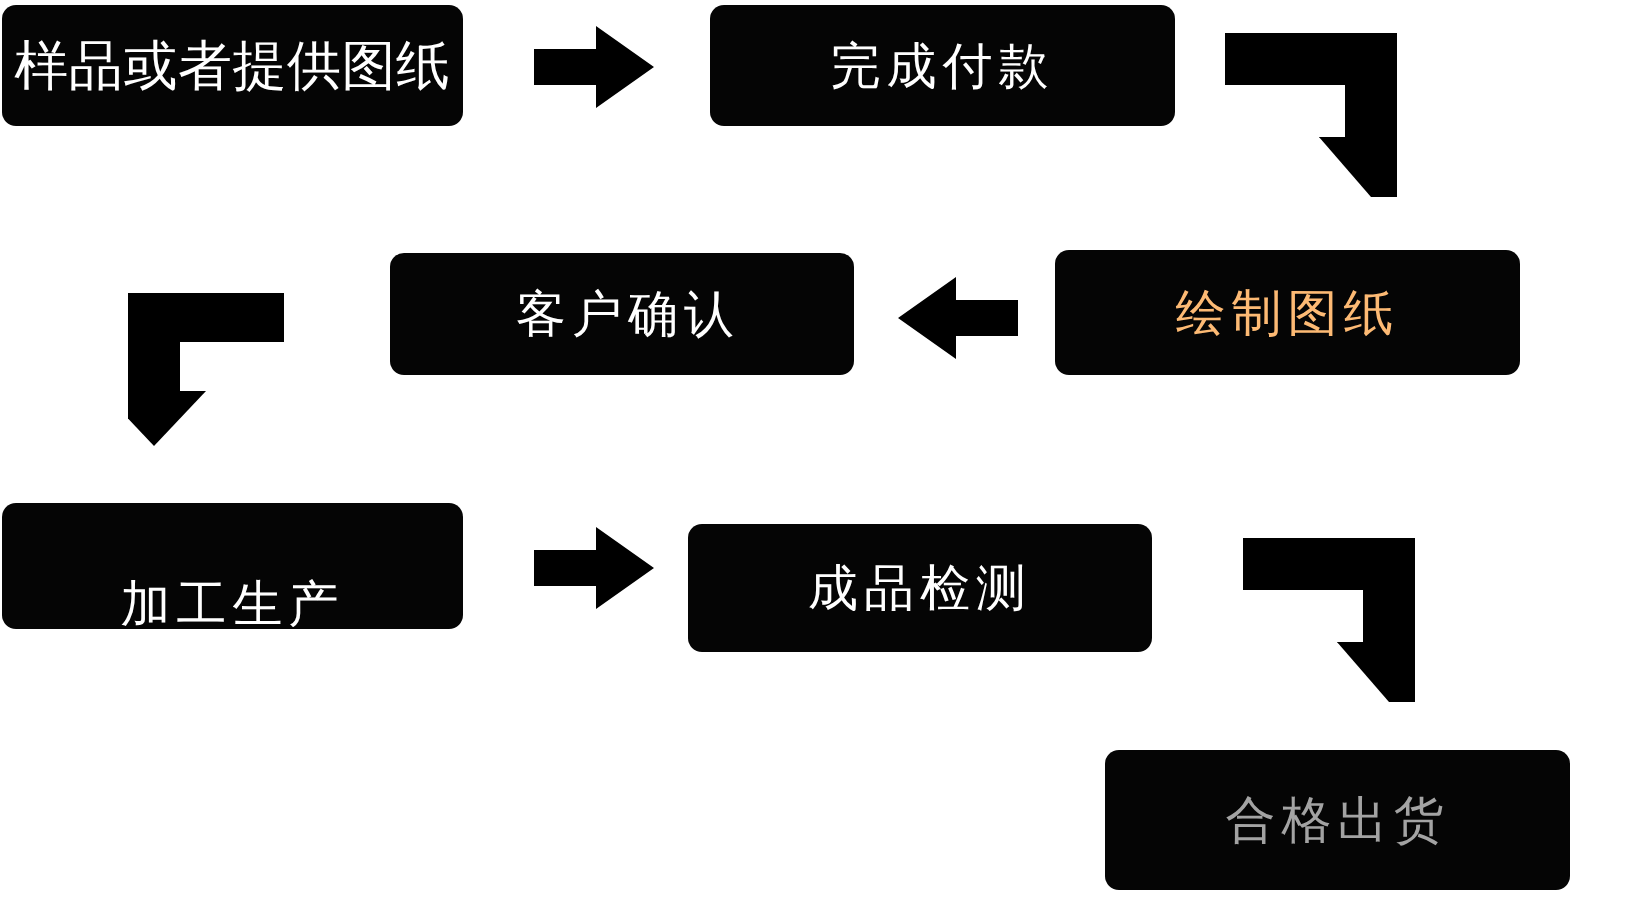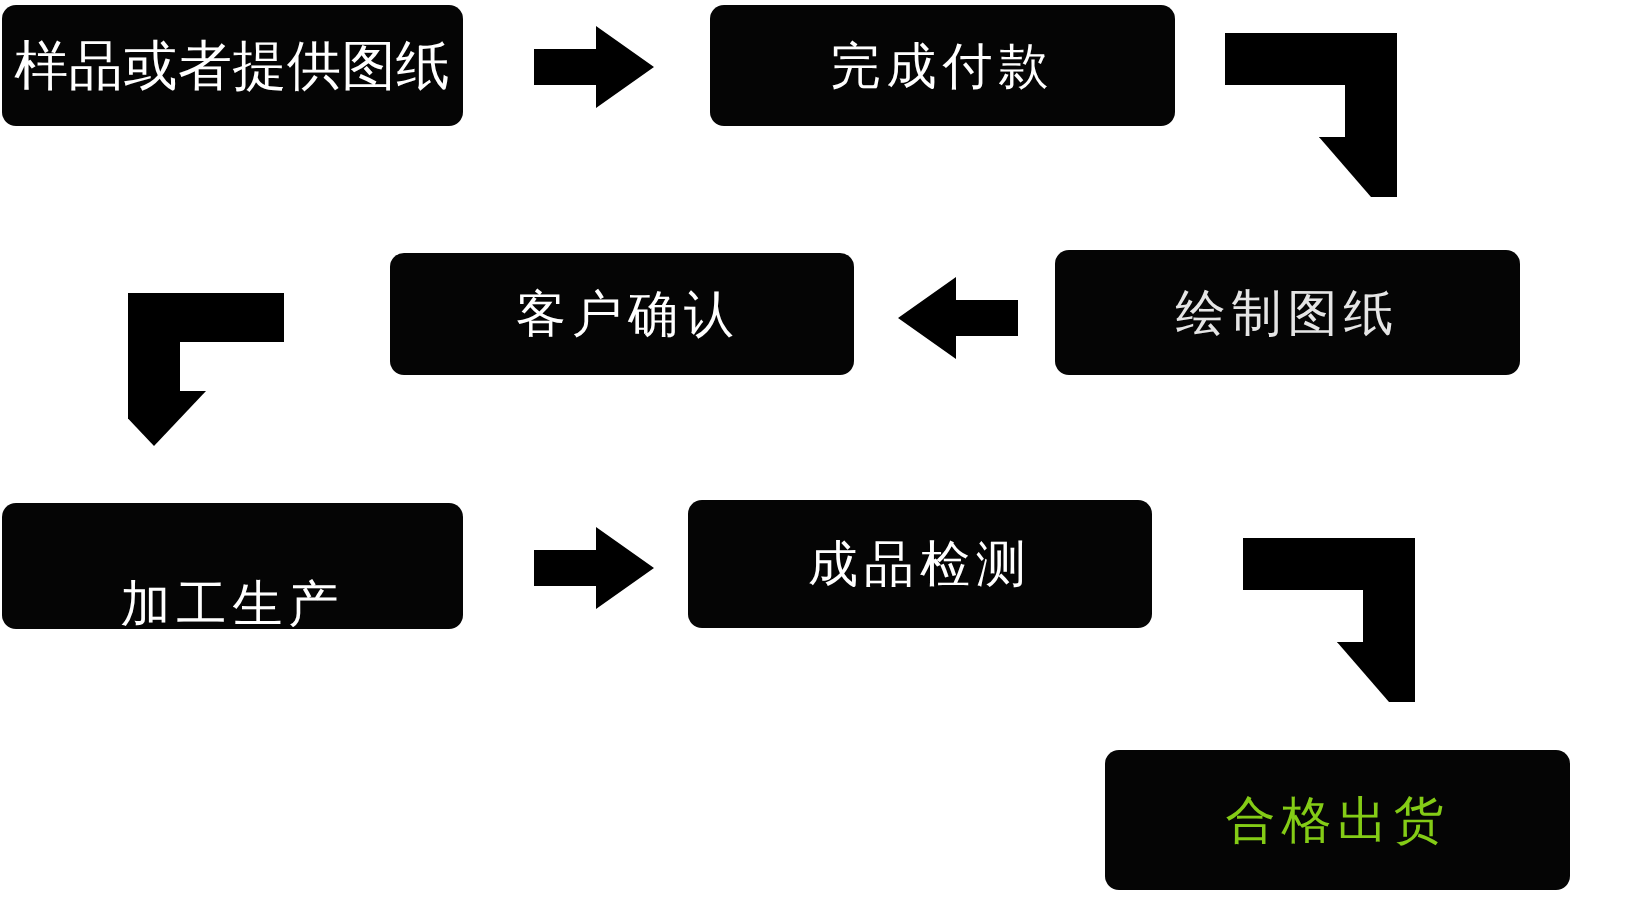"绘制图纸" div.node { color: #e5e5e5 -> #fdba74 }
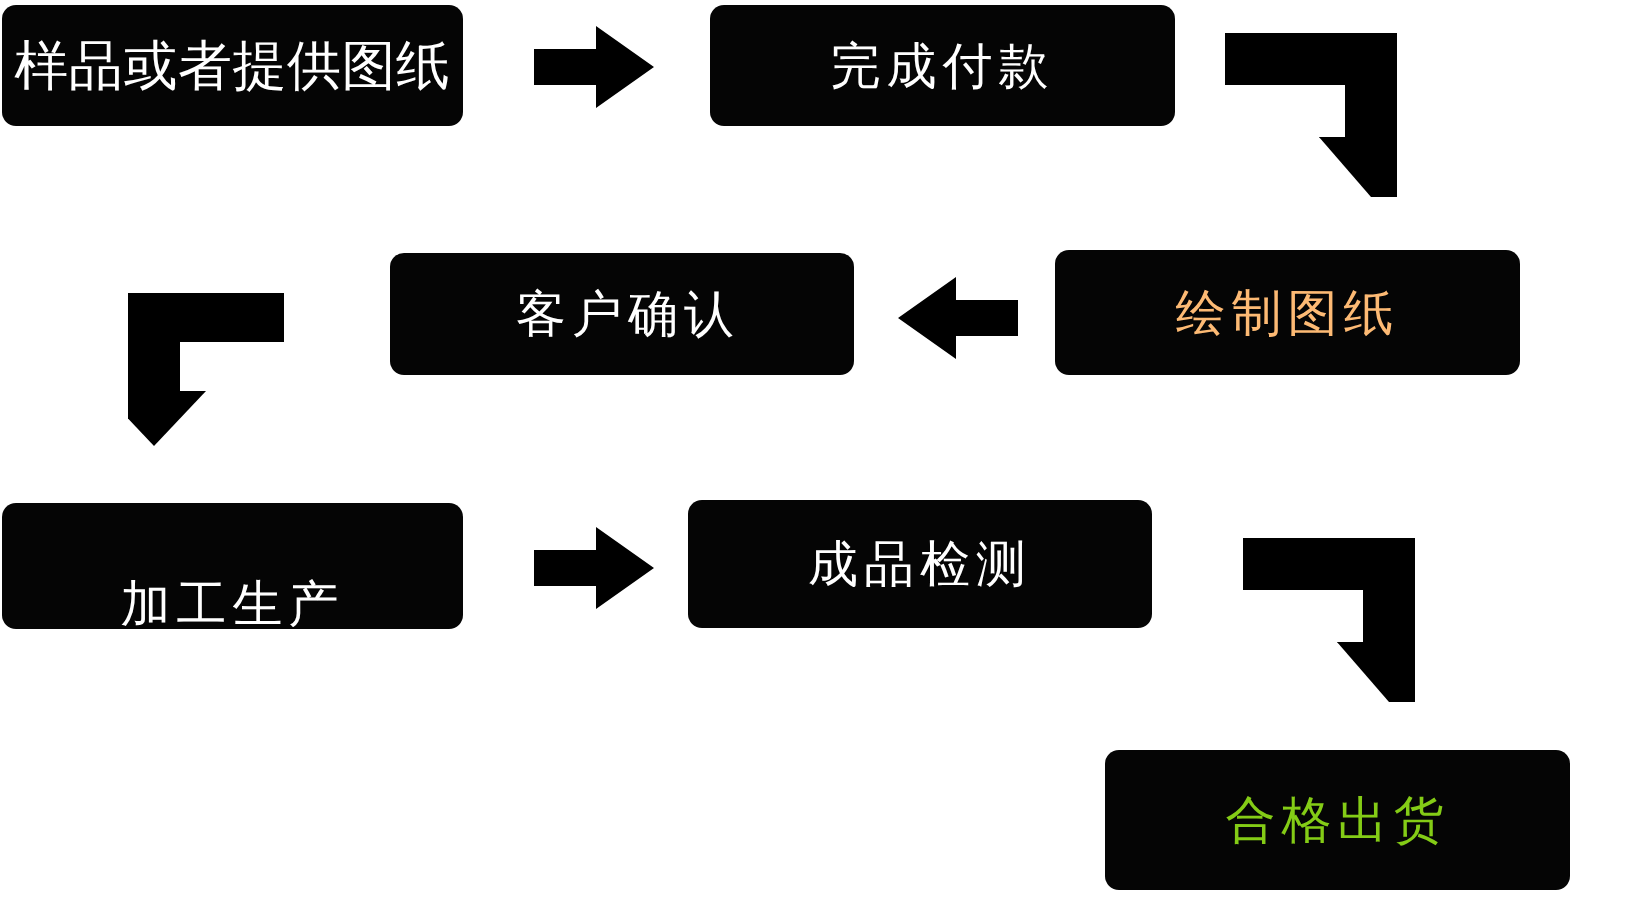"成品检测" div.node { top: 500px -> 524px }
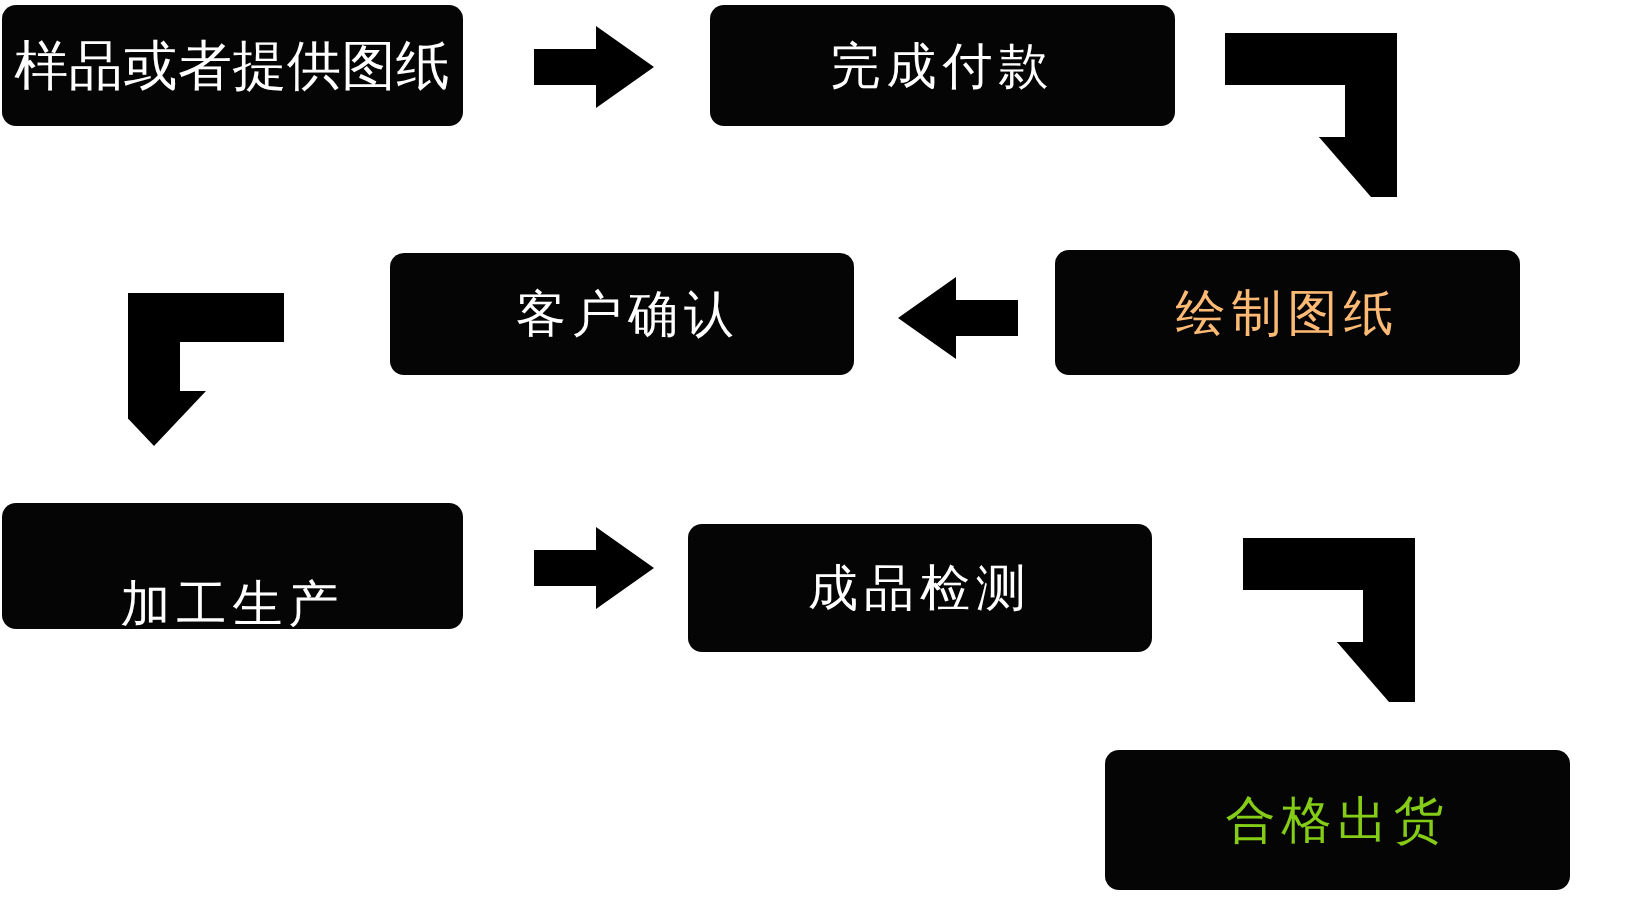"合格出货" div.node { color: #84cc16 -> #a3a3a3 }
